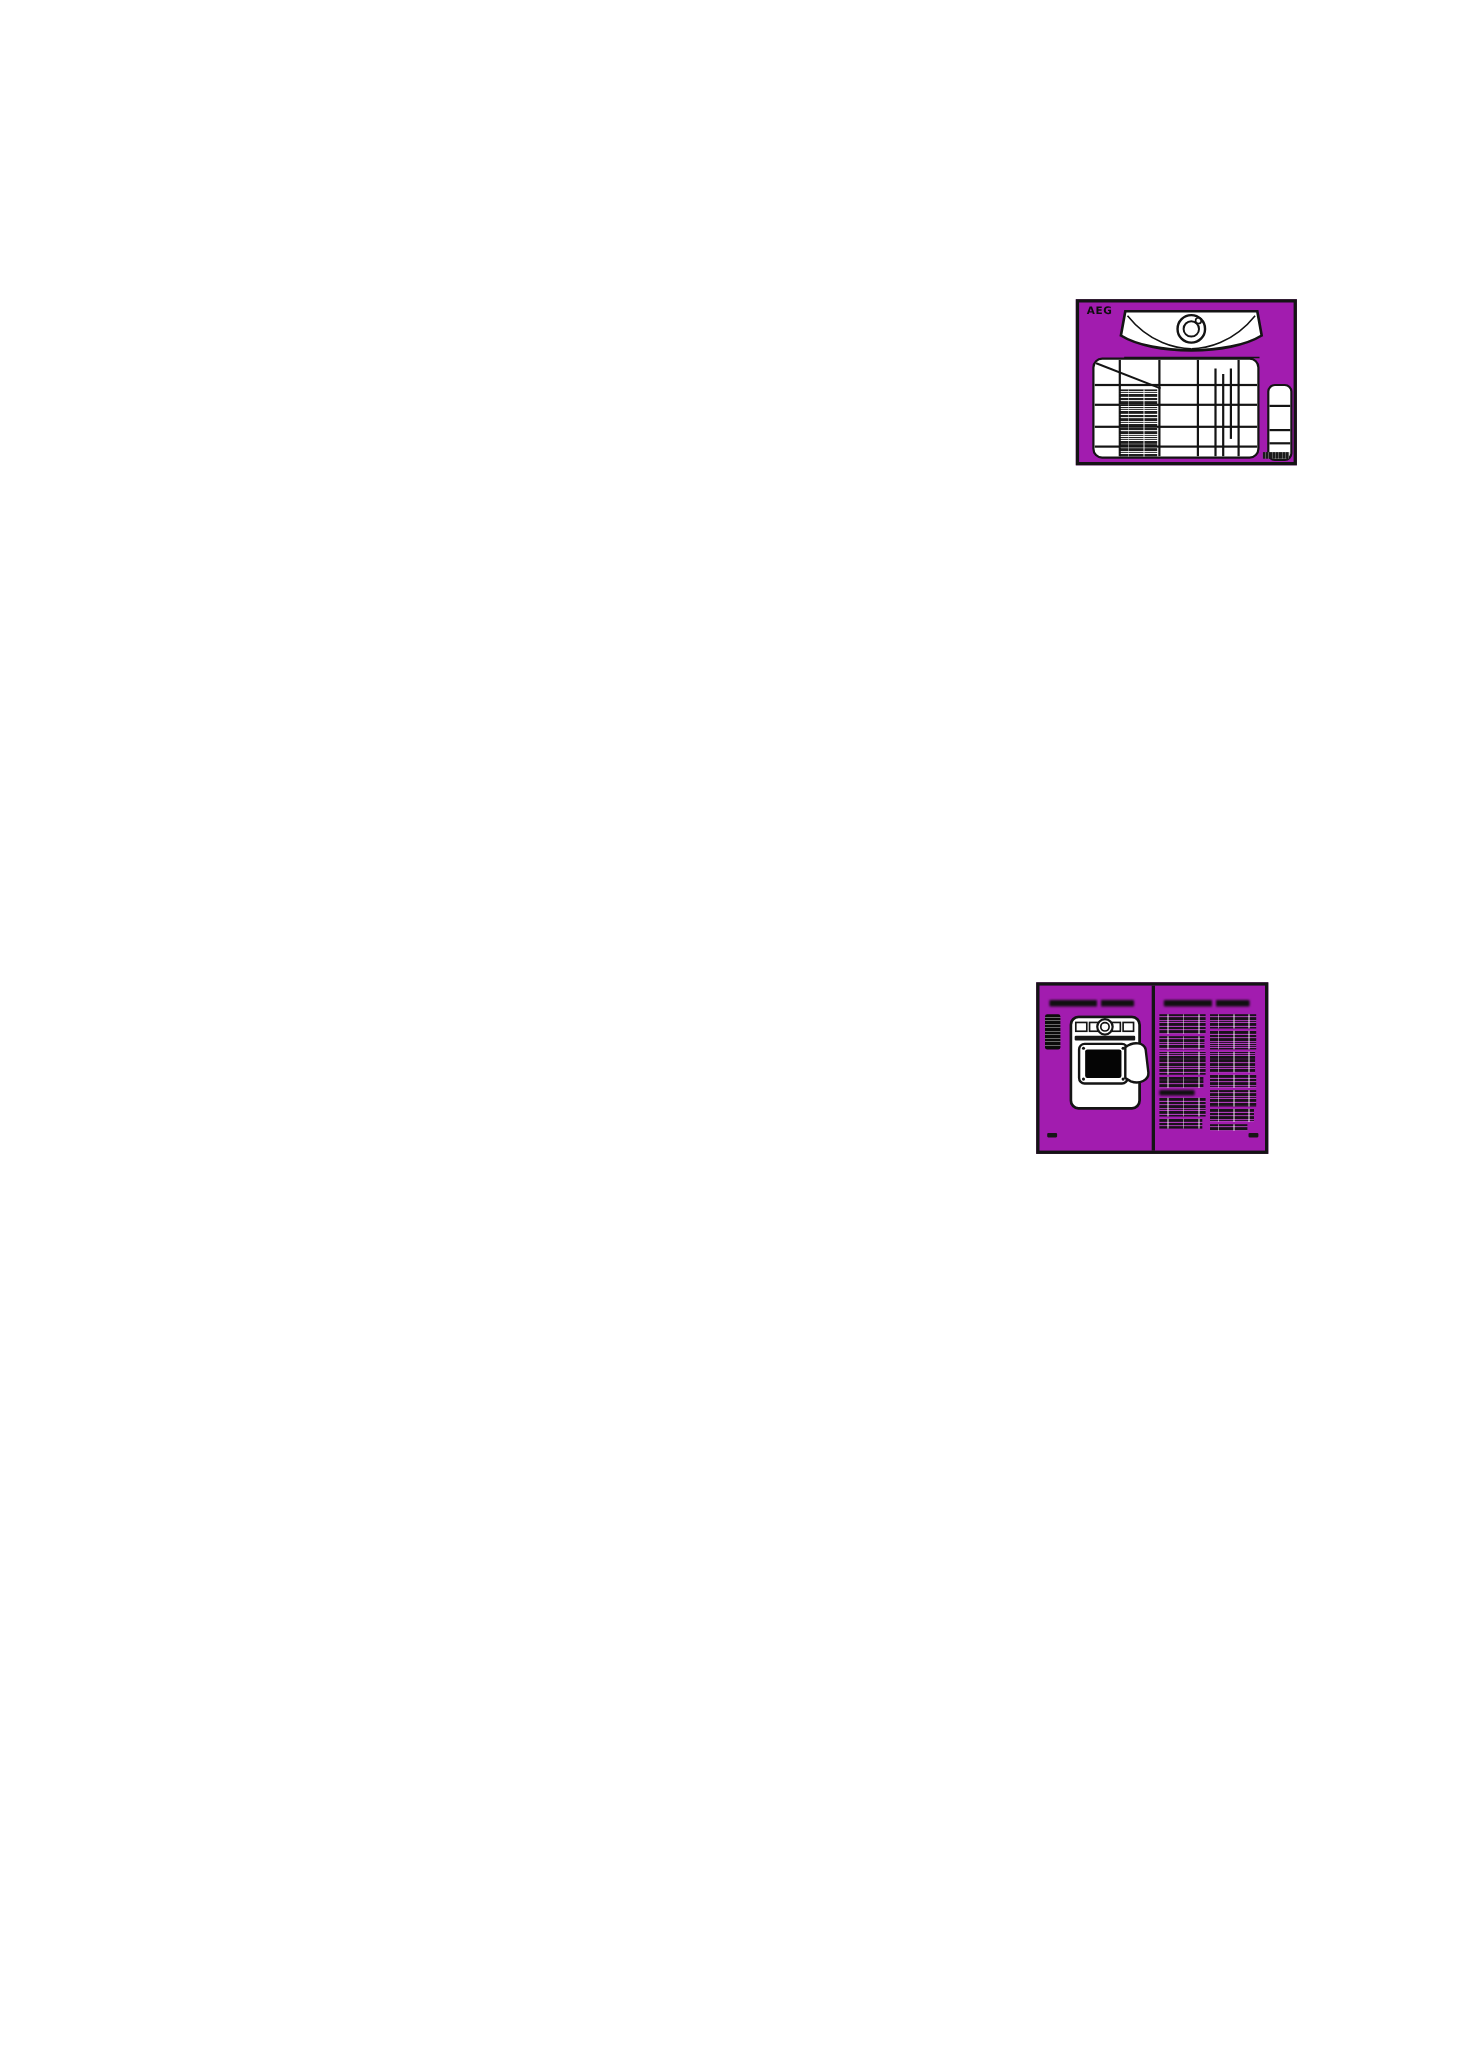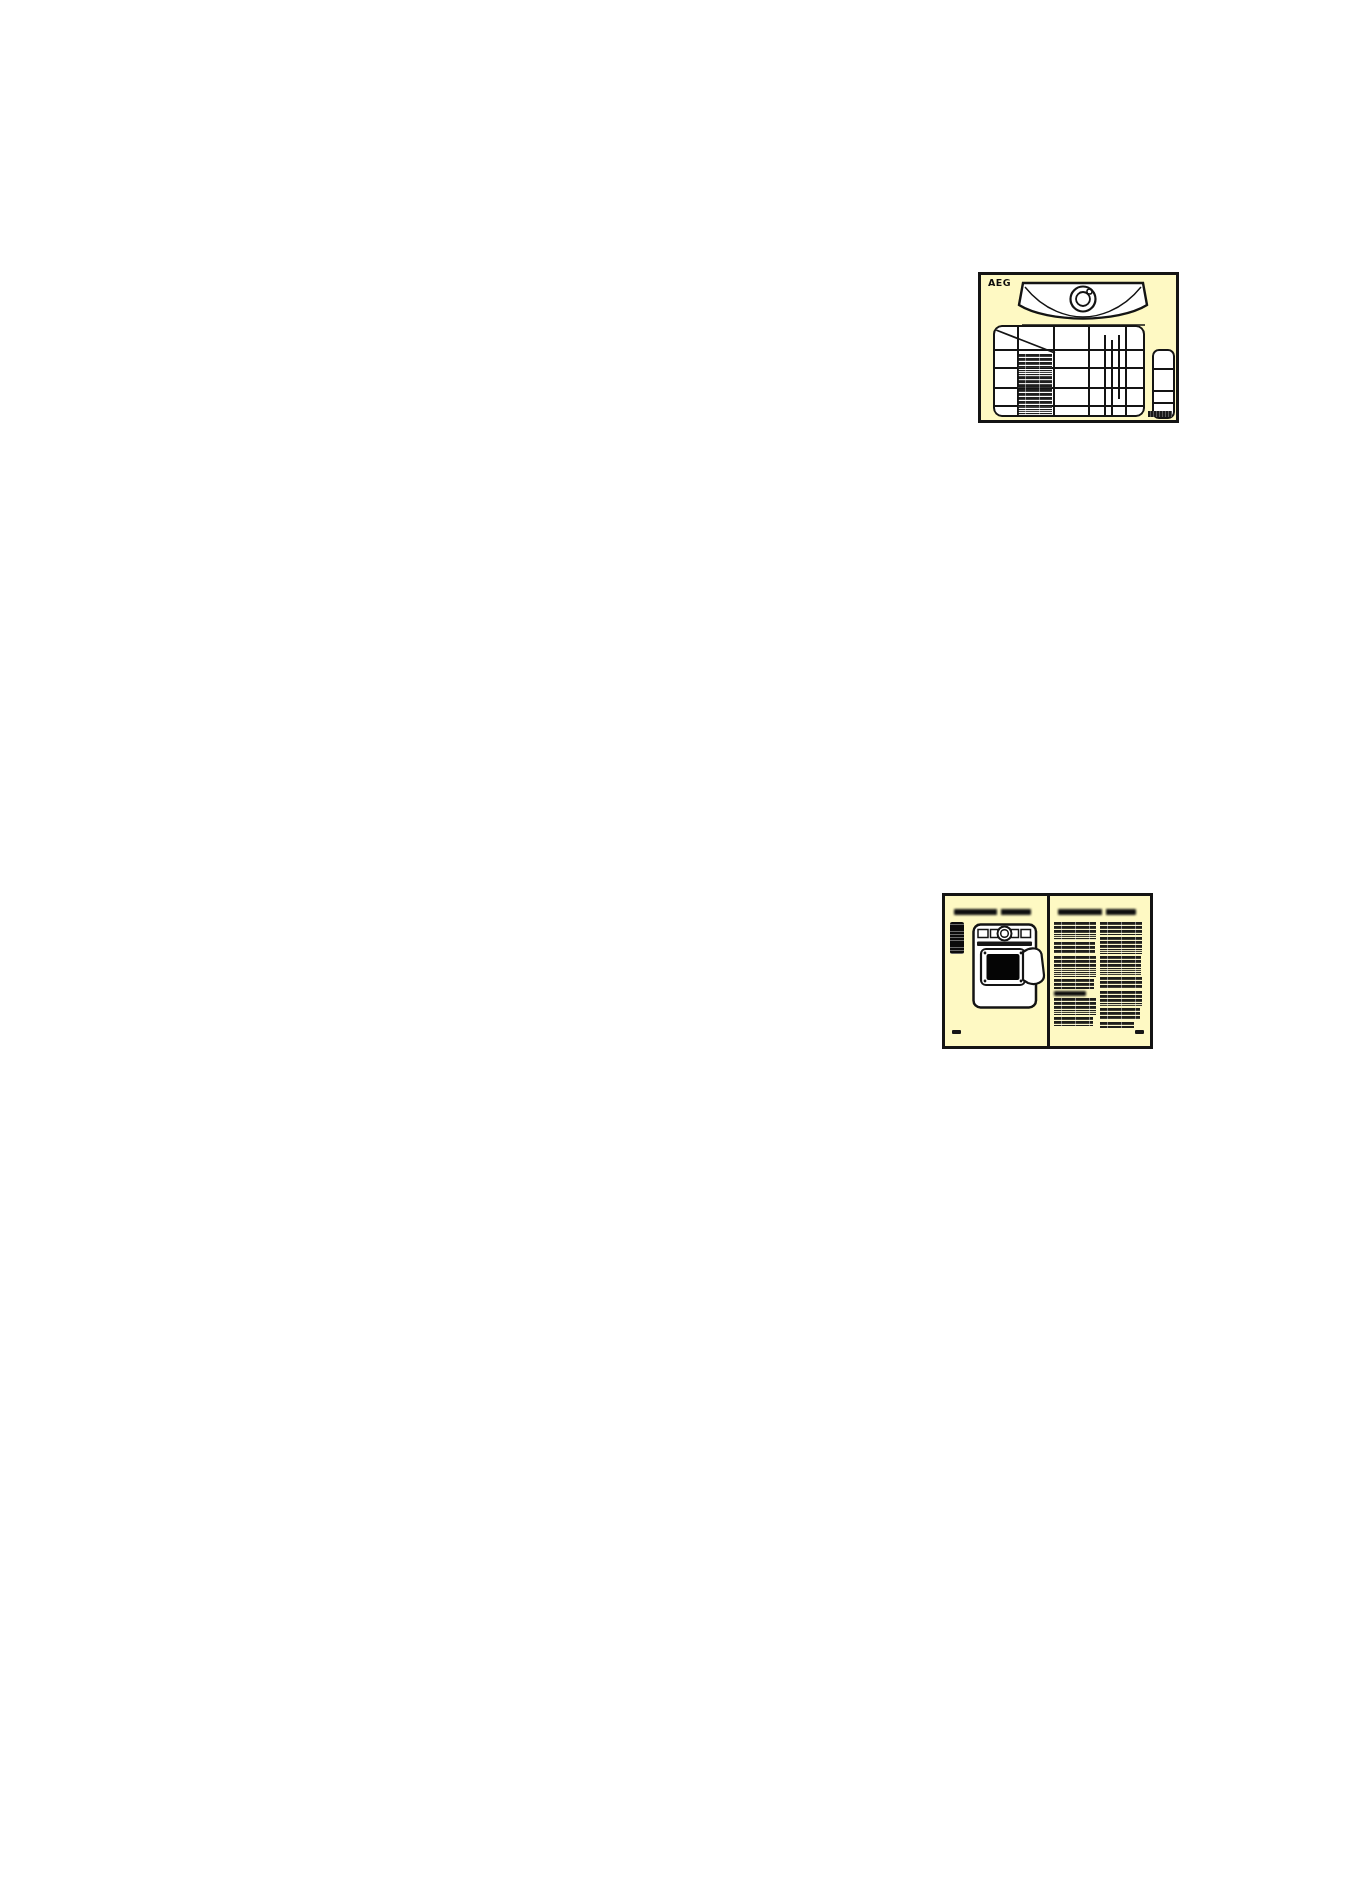"AEG" .fig { background: #fef9c3 -> #a21caf }
